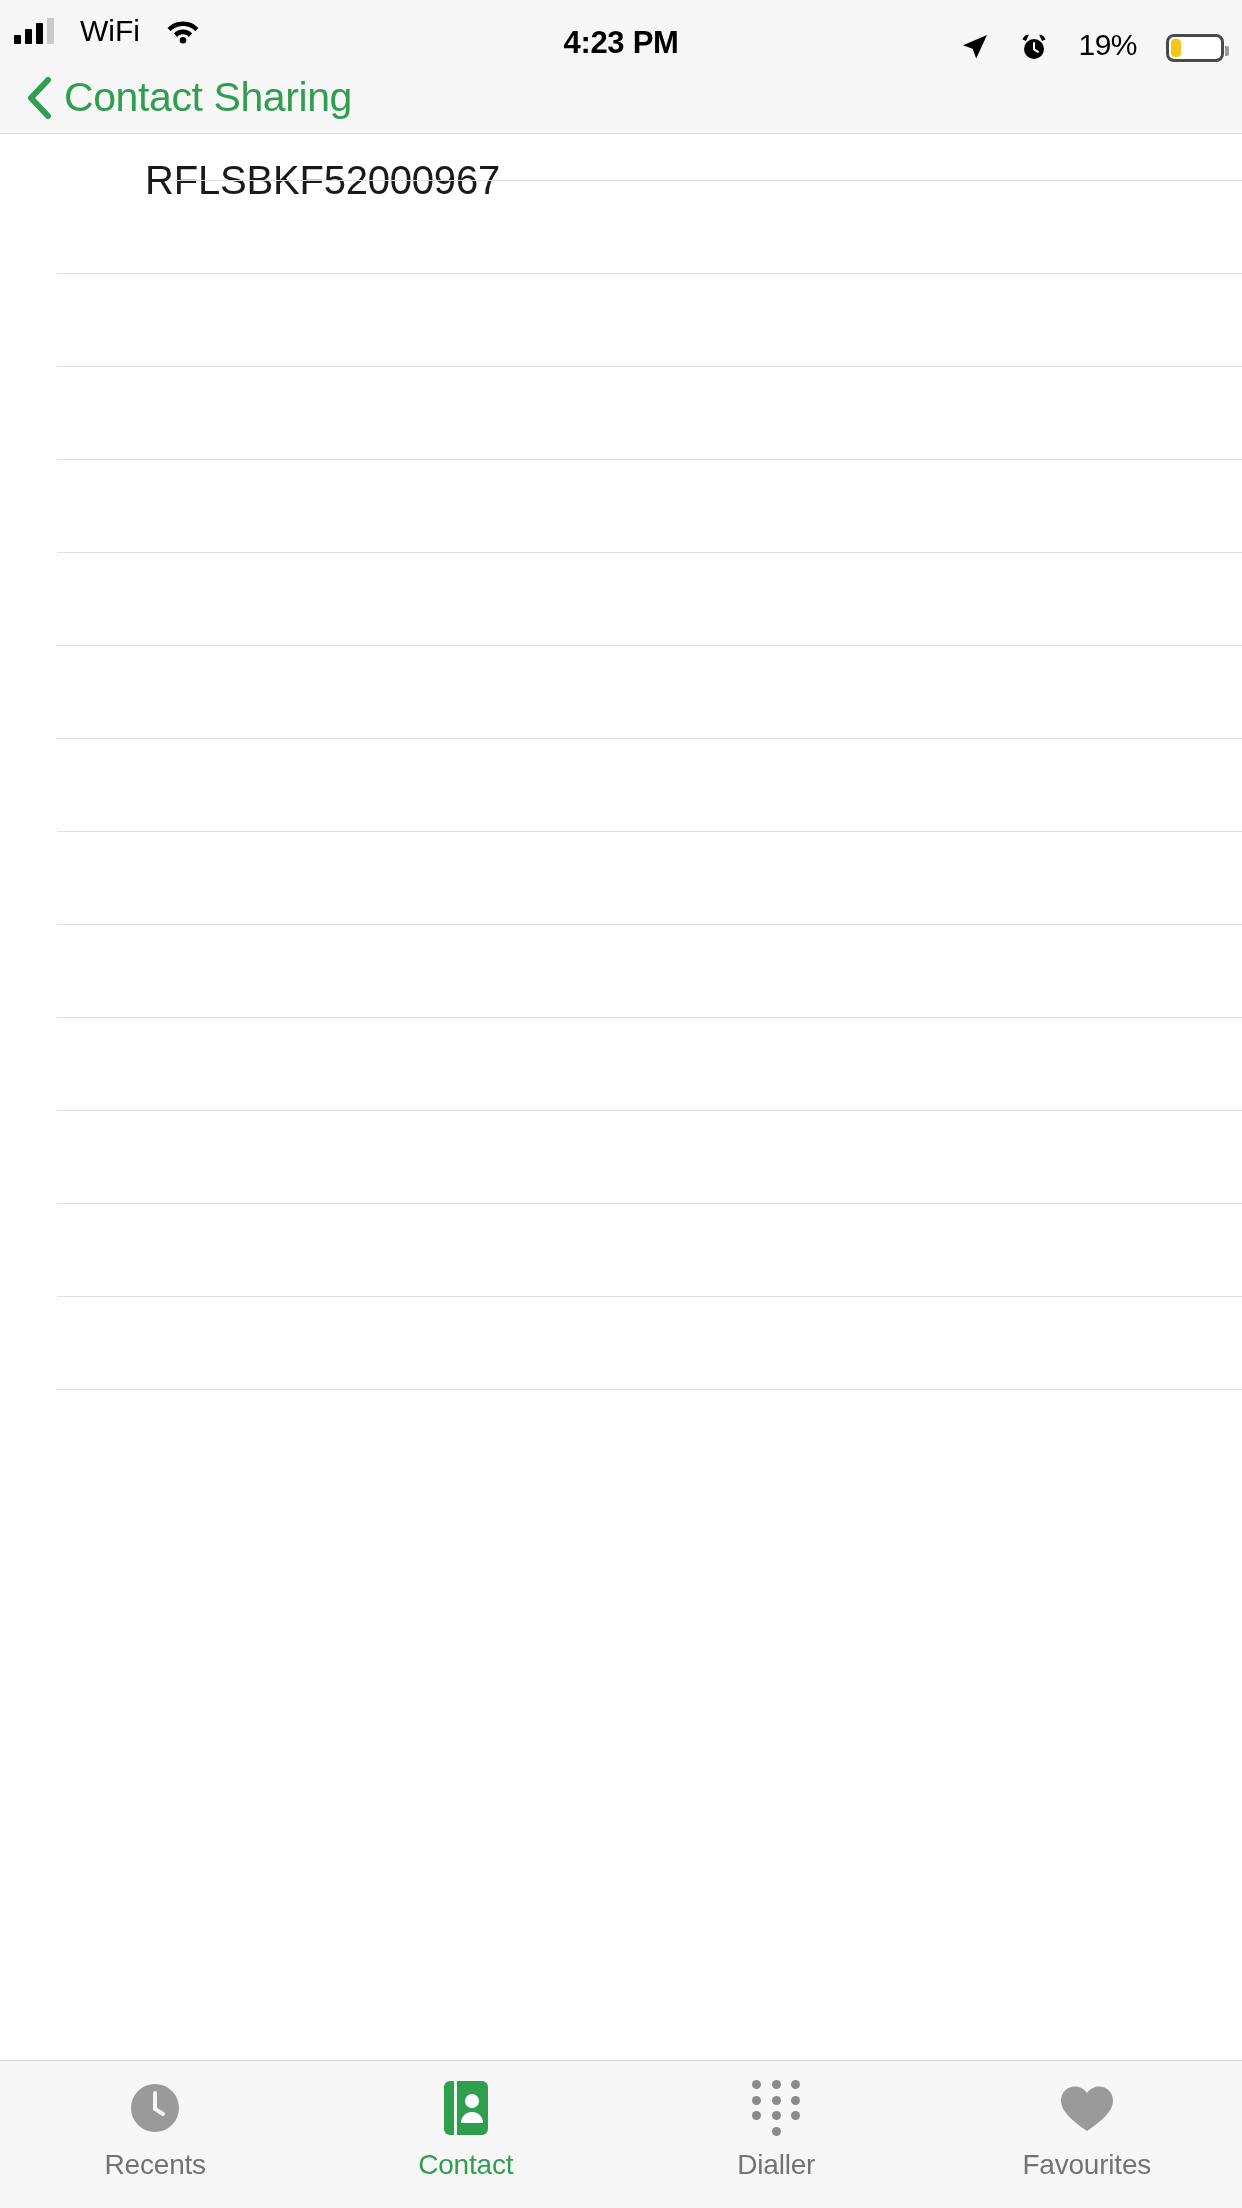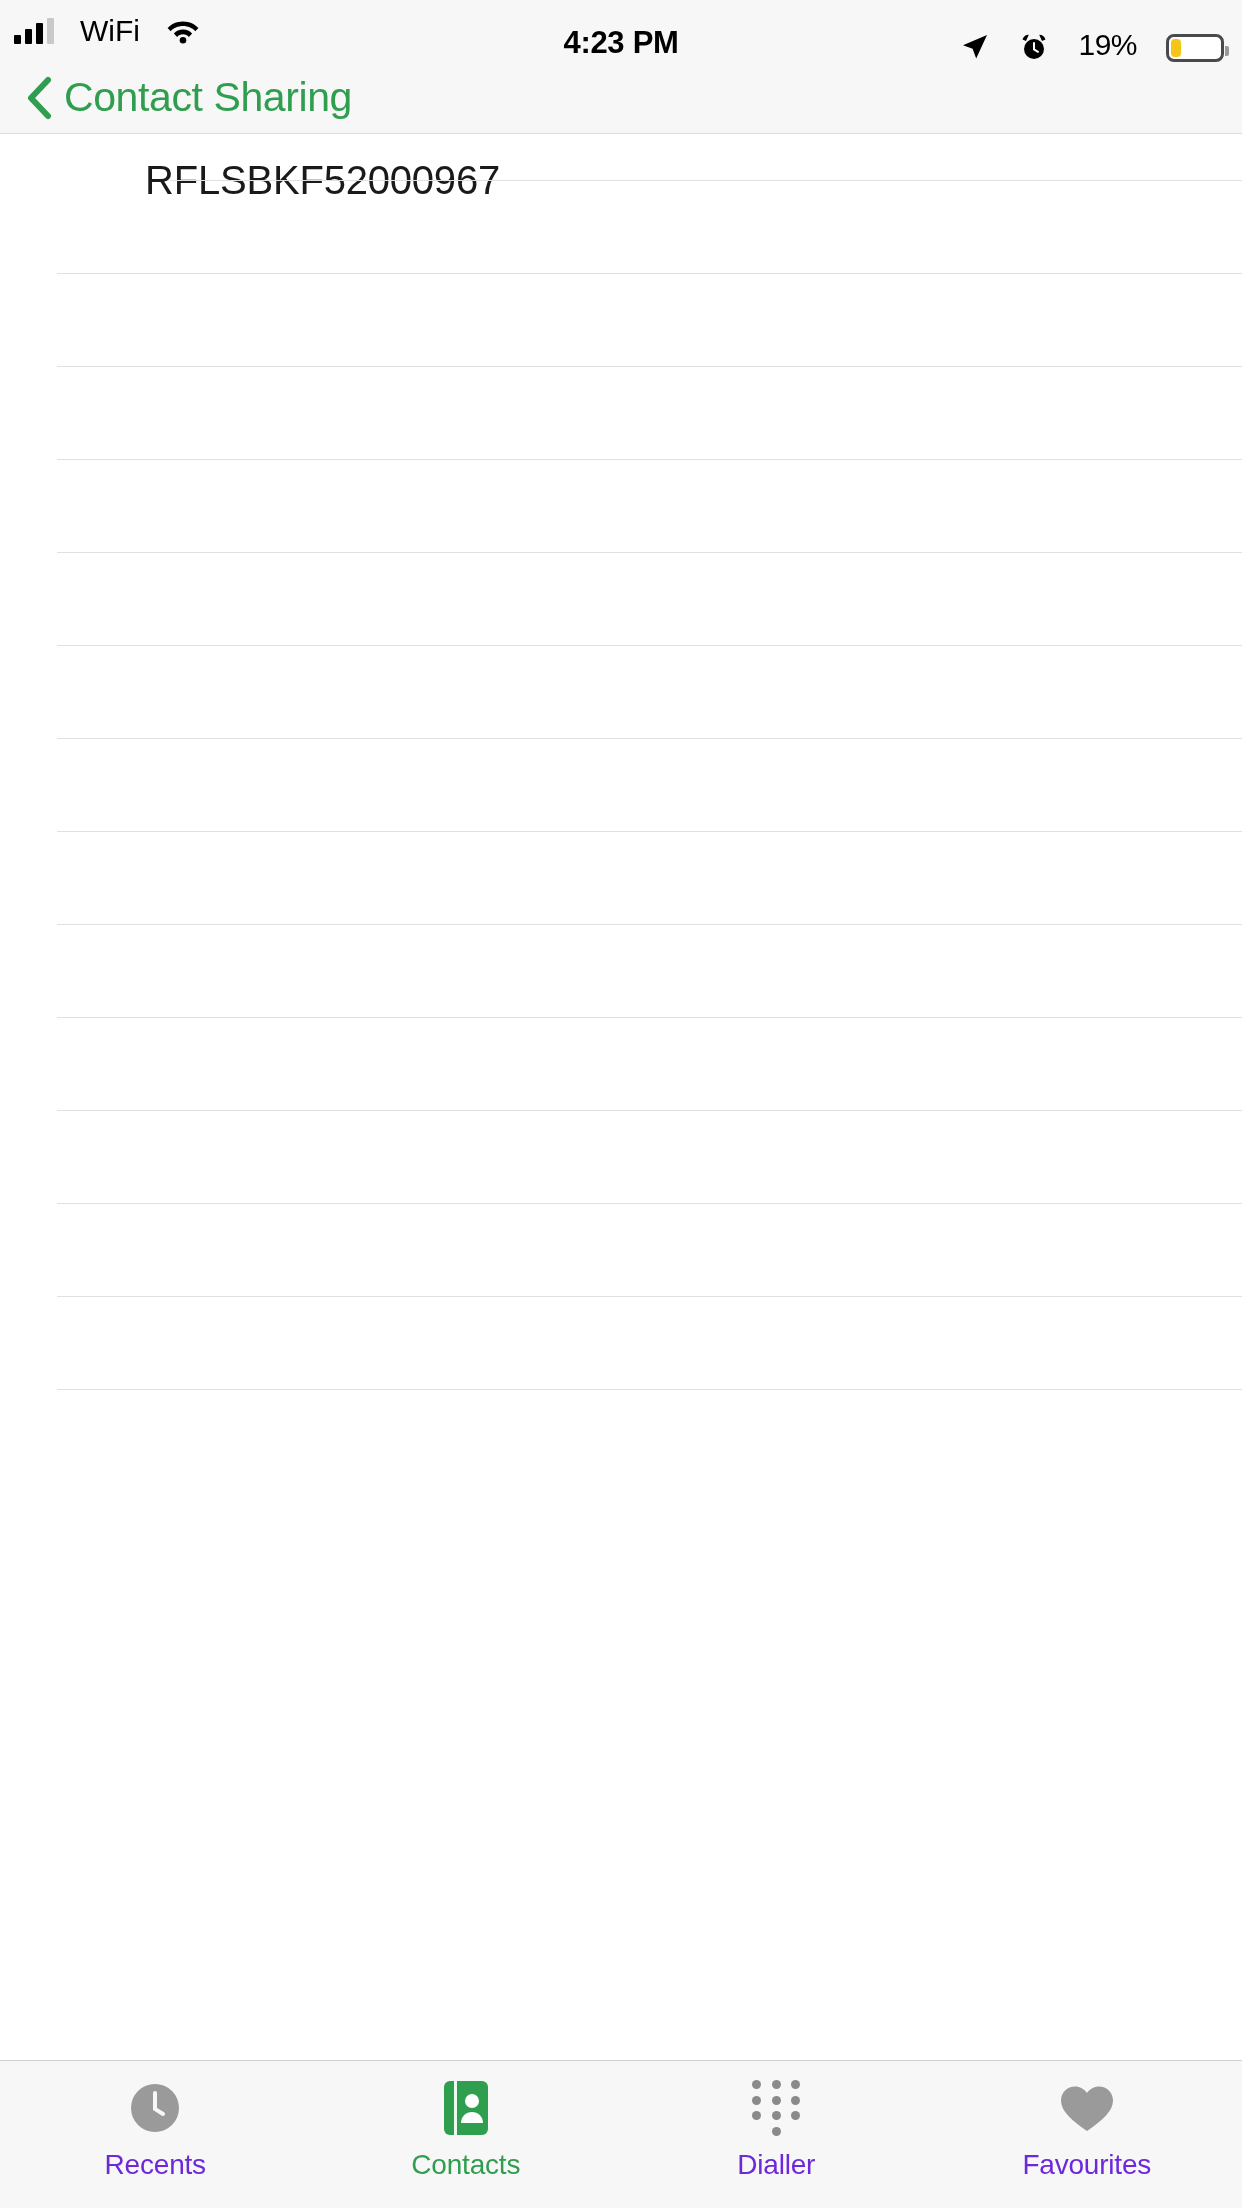"Recents" .tab-label { color: #6d28d9 -> #737373 }
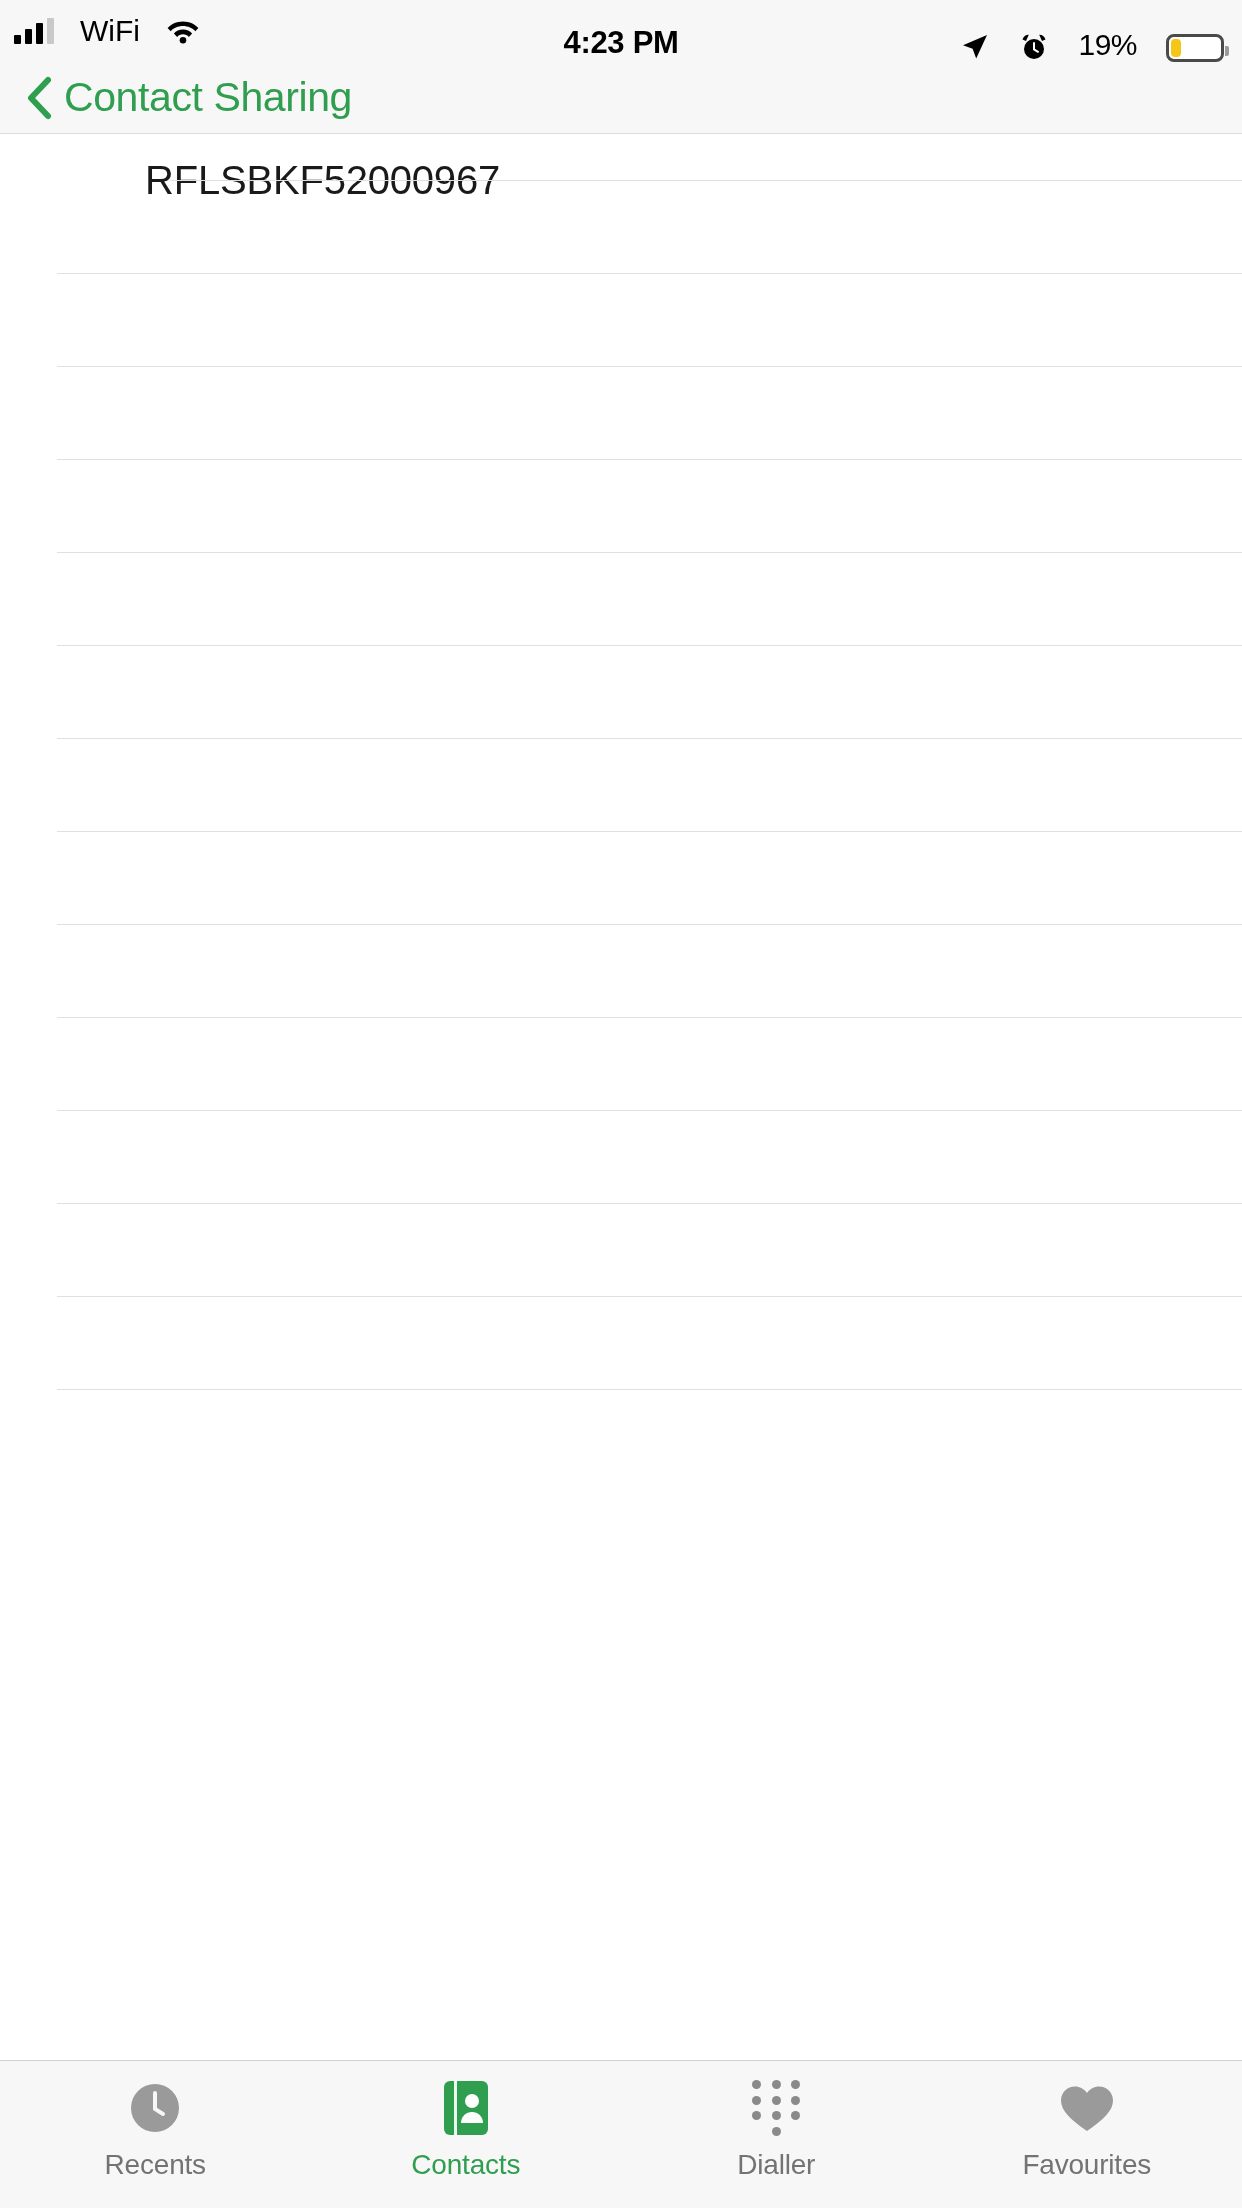"Contacts" span.tab-label { text: Contacts -> Contact }
